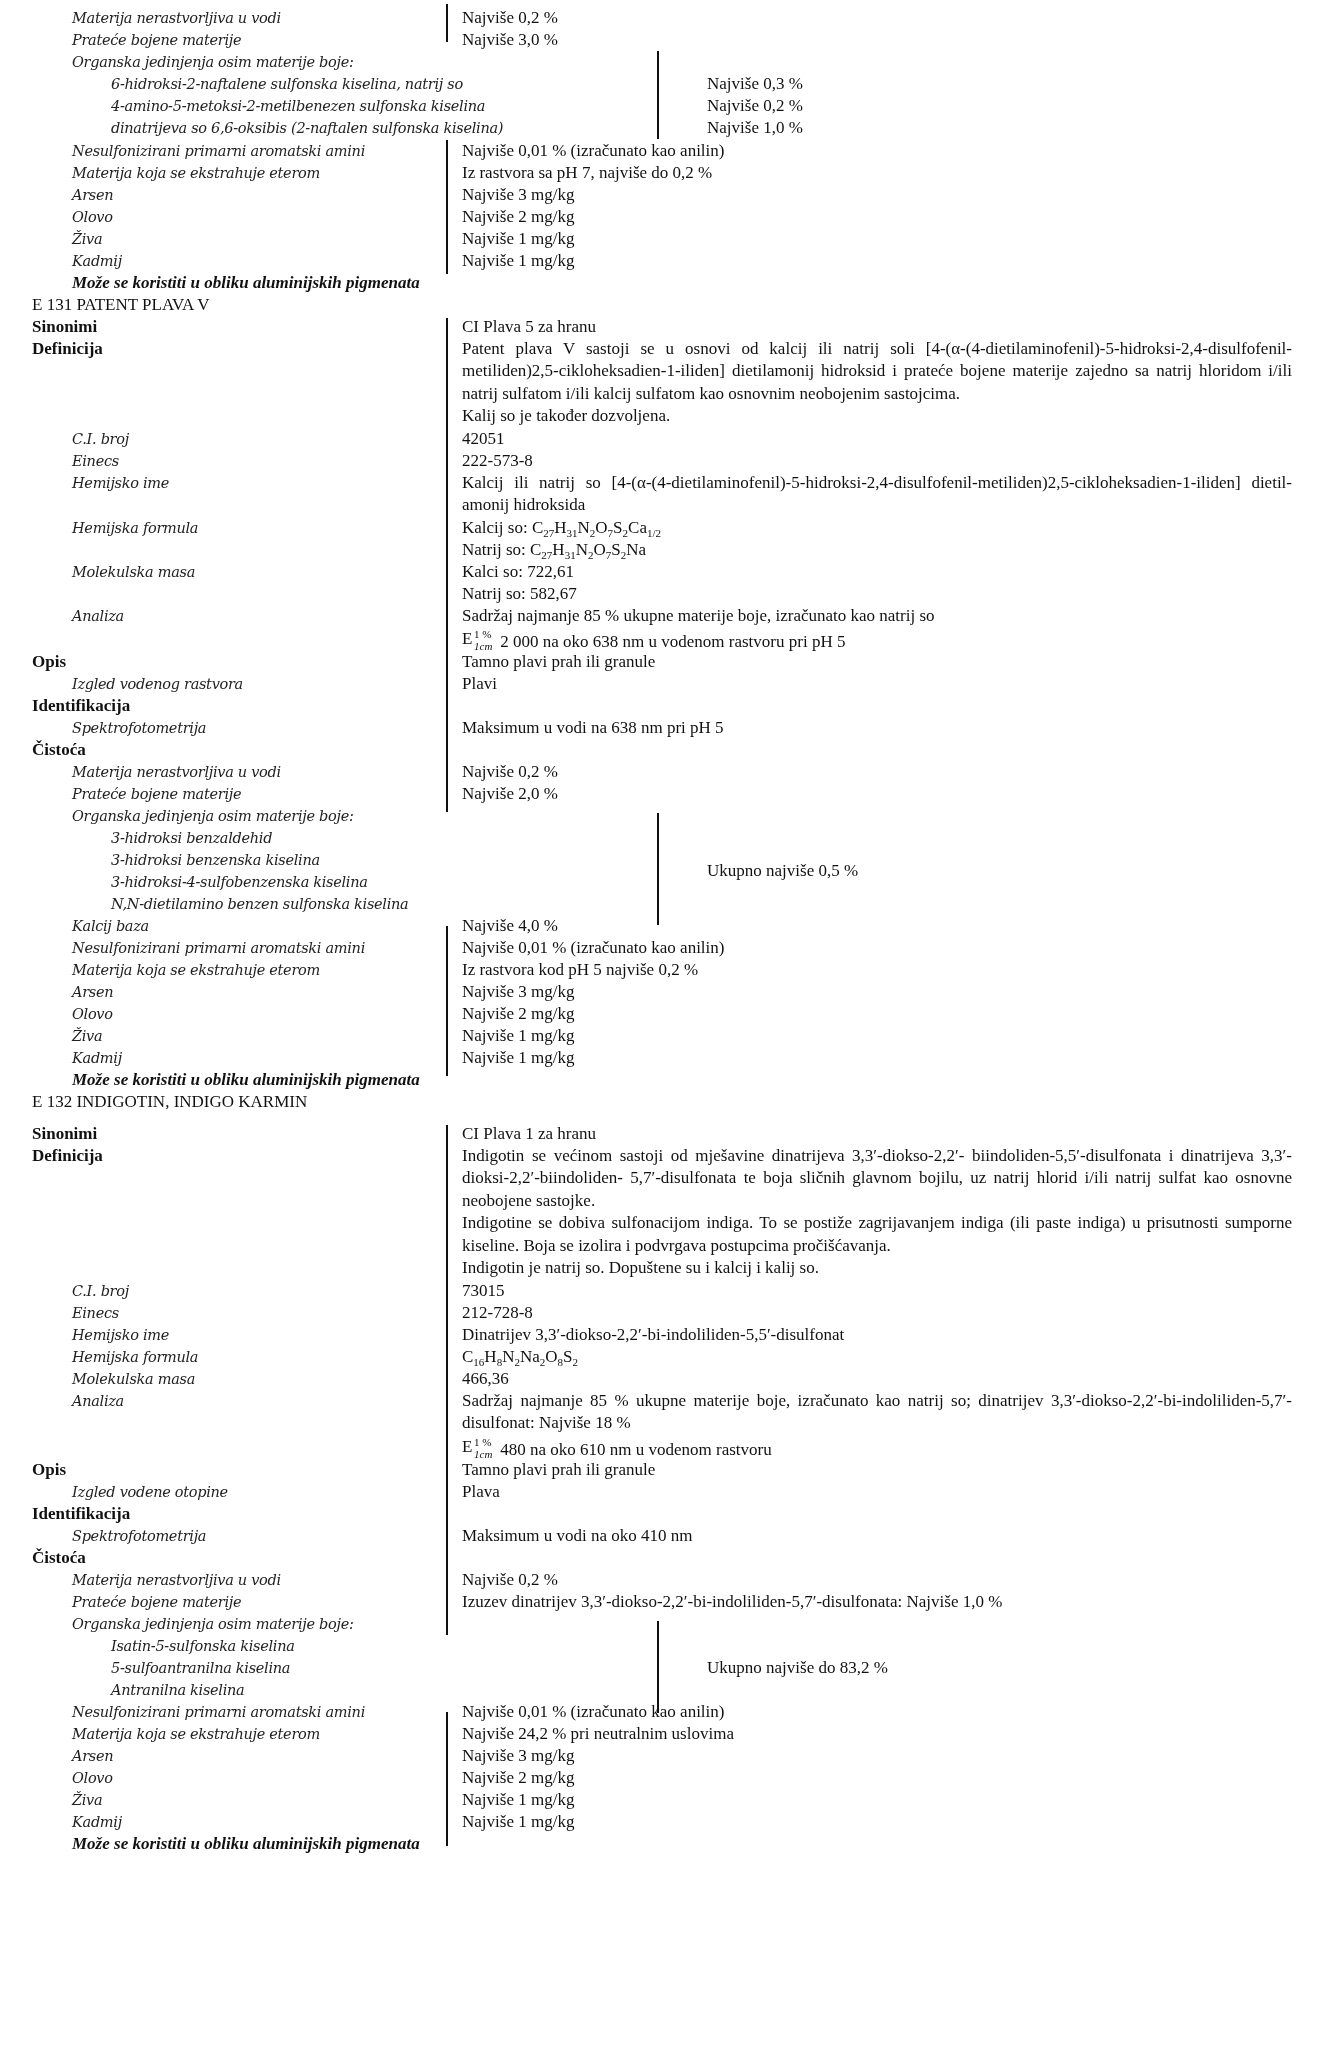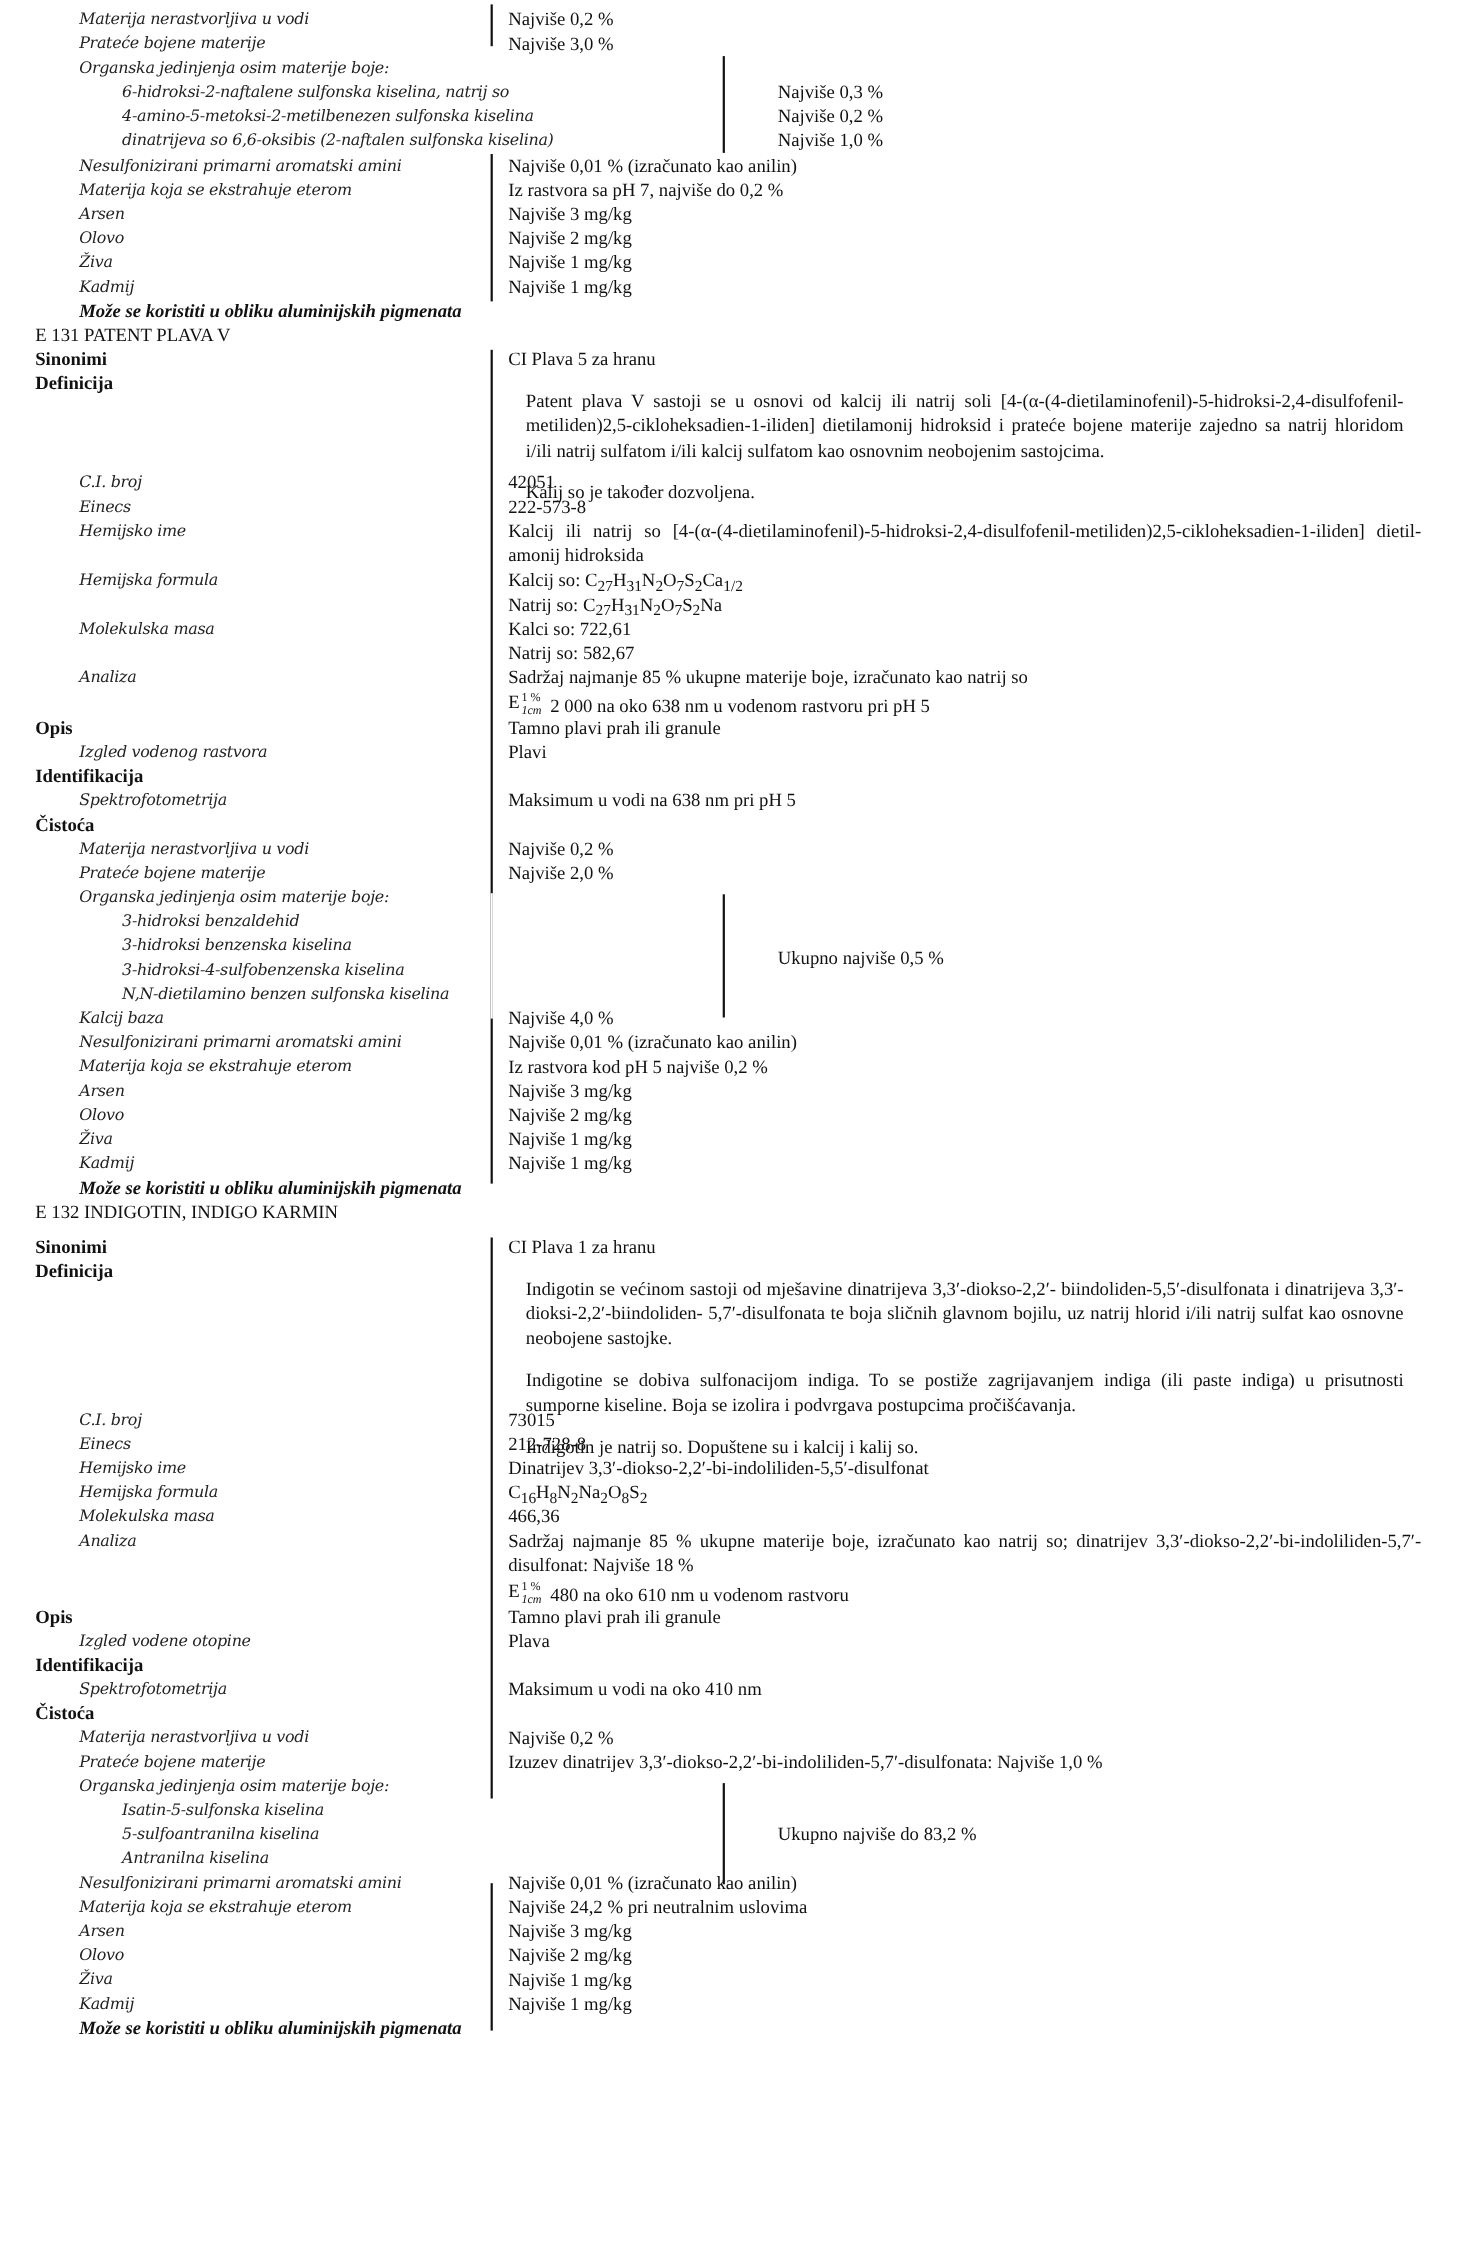"Patent plava V sastoji se" .para p { margin: 16px -> 0 }
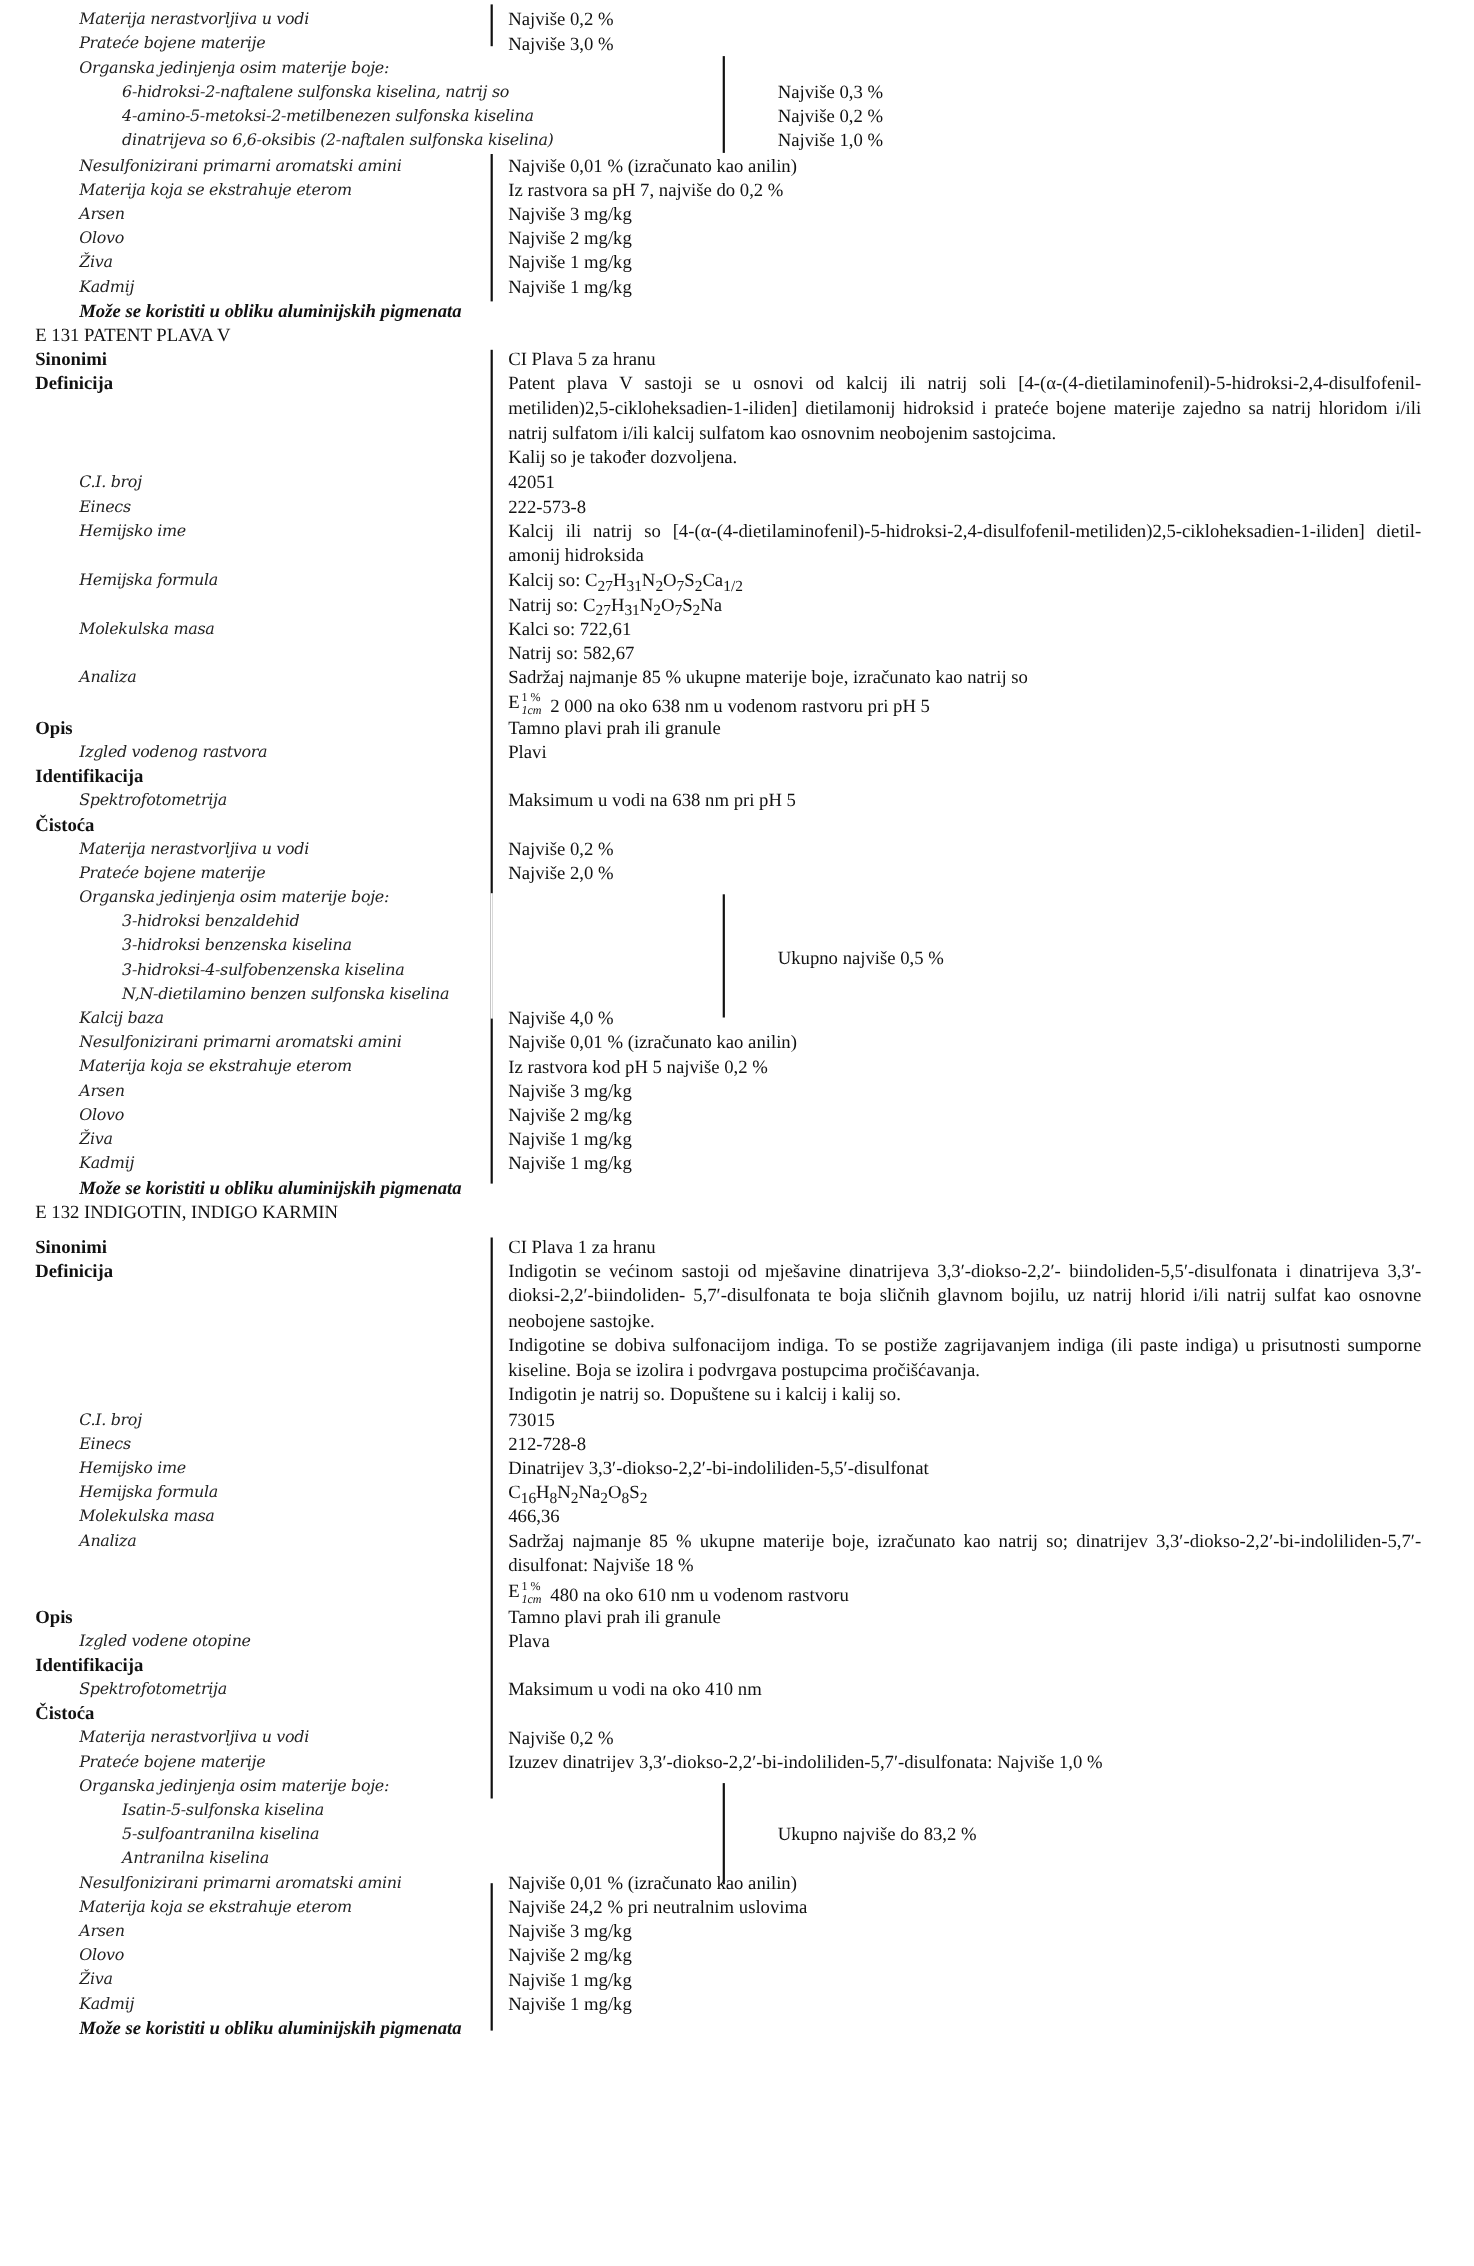"27" sub, sup { font-size: 14px -> 11px }
